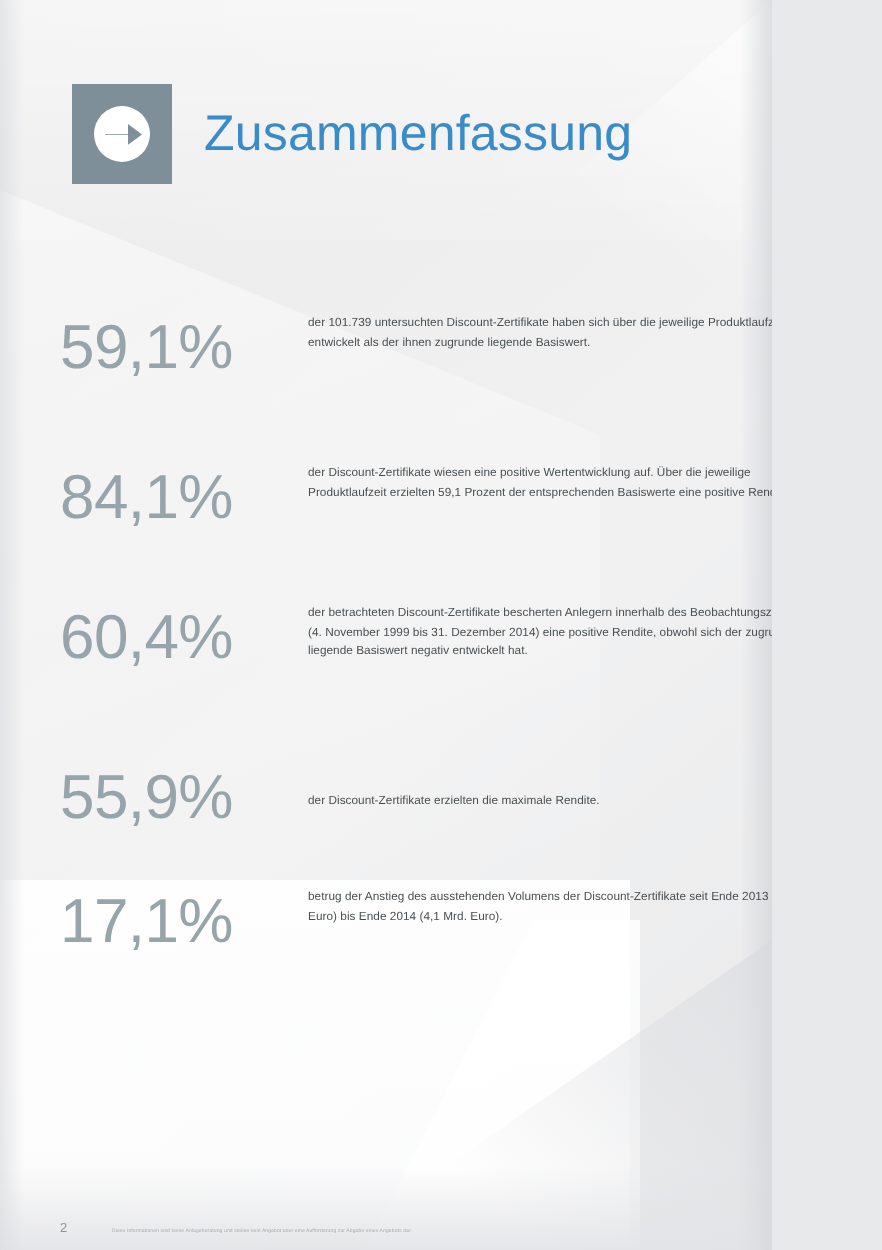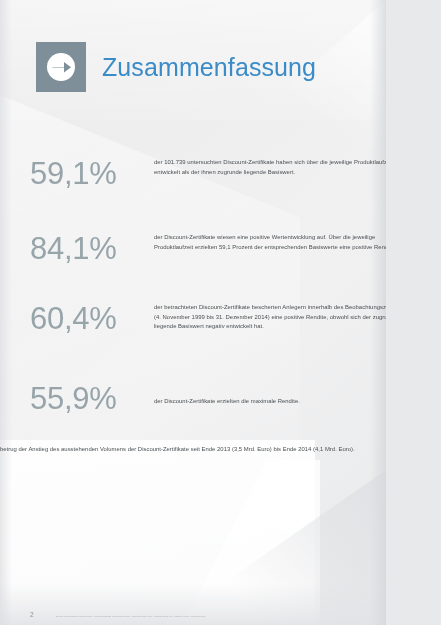"17,1%" div.stat-value { html: none -> <div>17,1%</div> }
